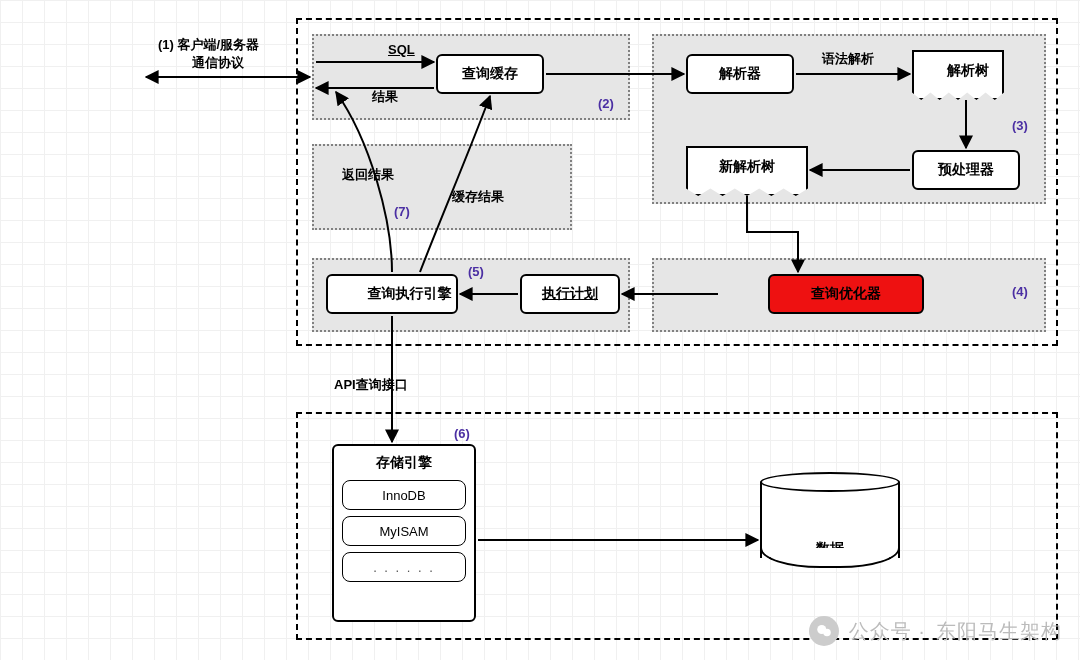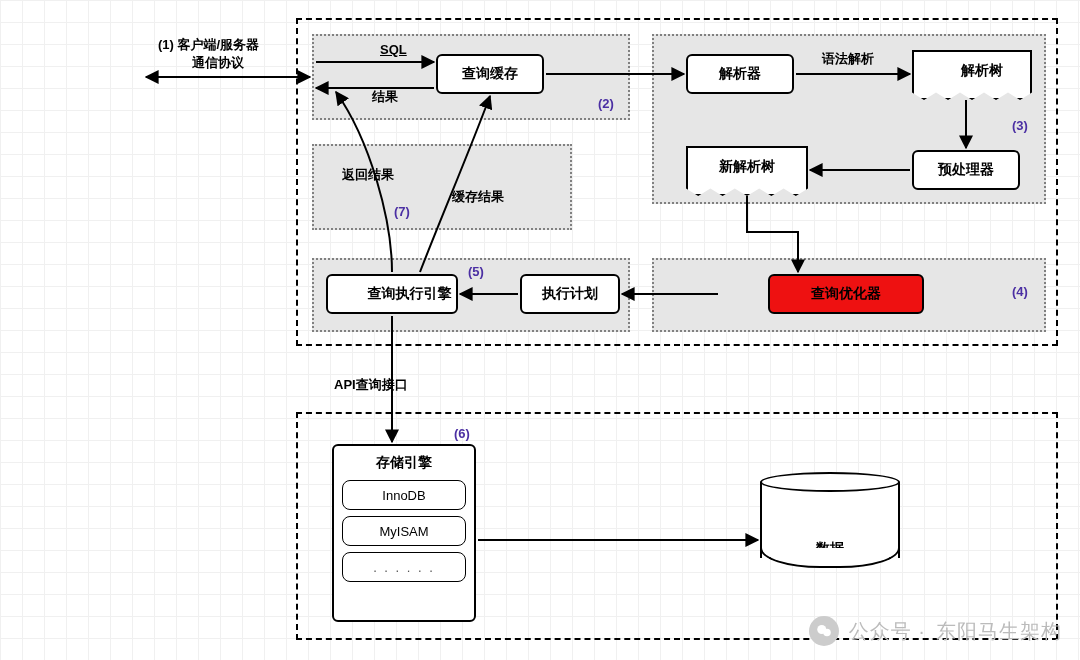"SQL" span.edge-label { left: 380px -> 388px }
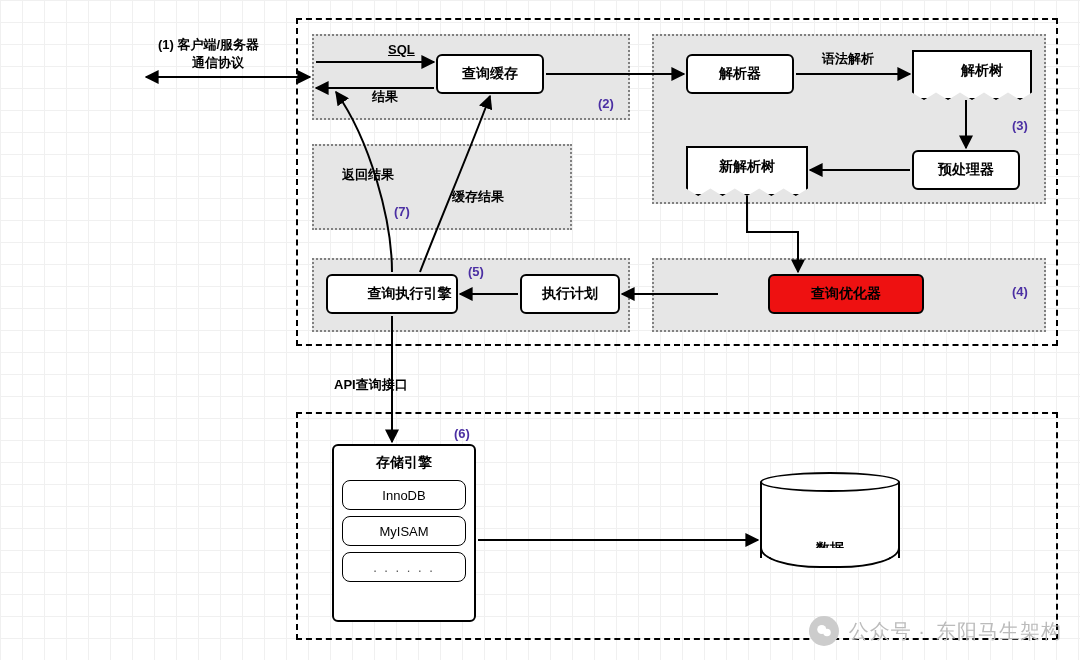"解析树" div.node { width: 120px -> 92px }
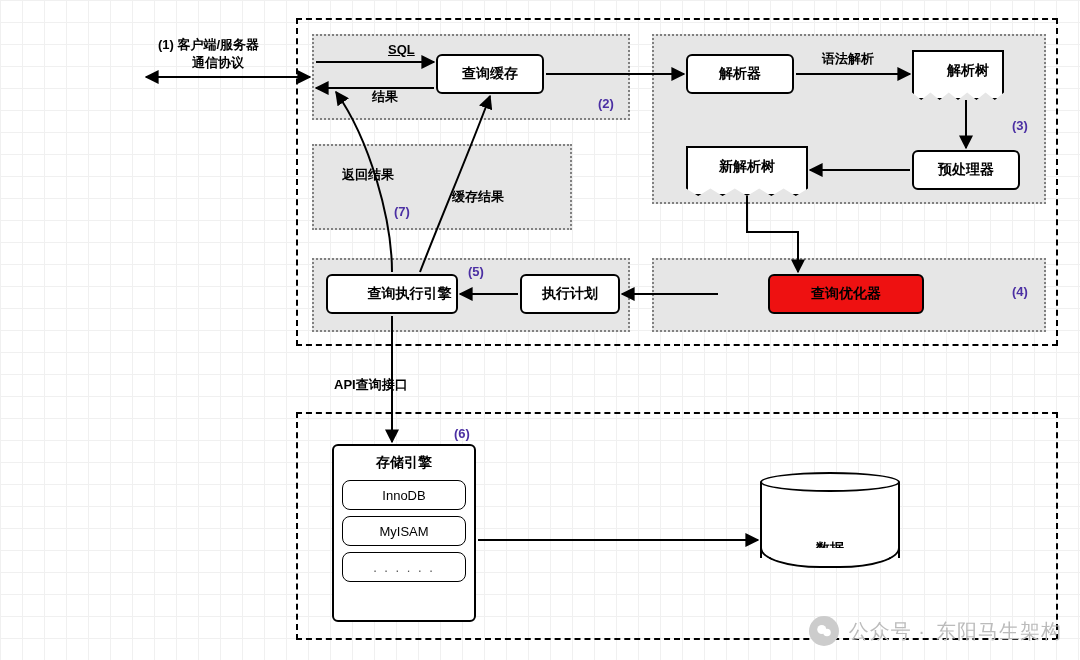"执行计划" div.node { text-decoration: none -> underline }
